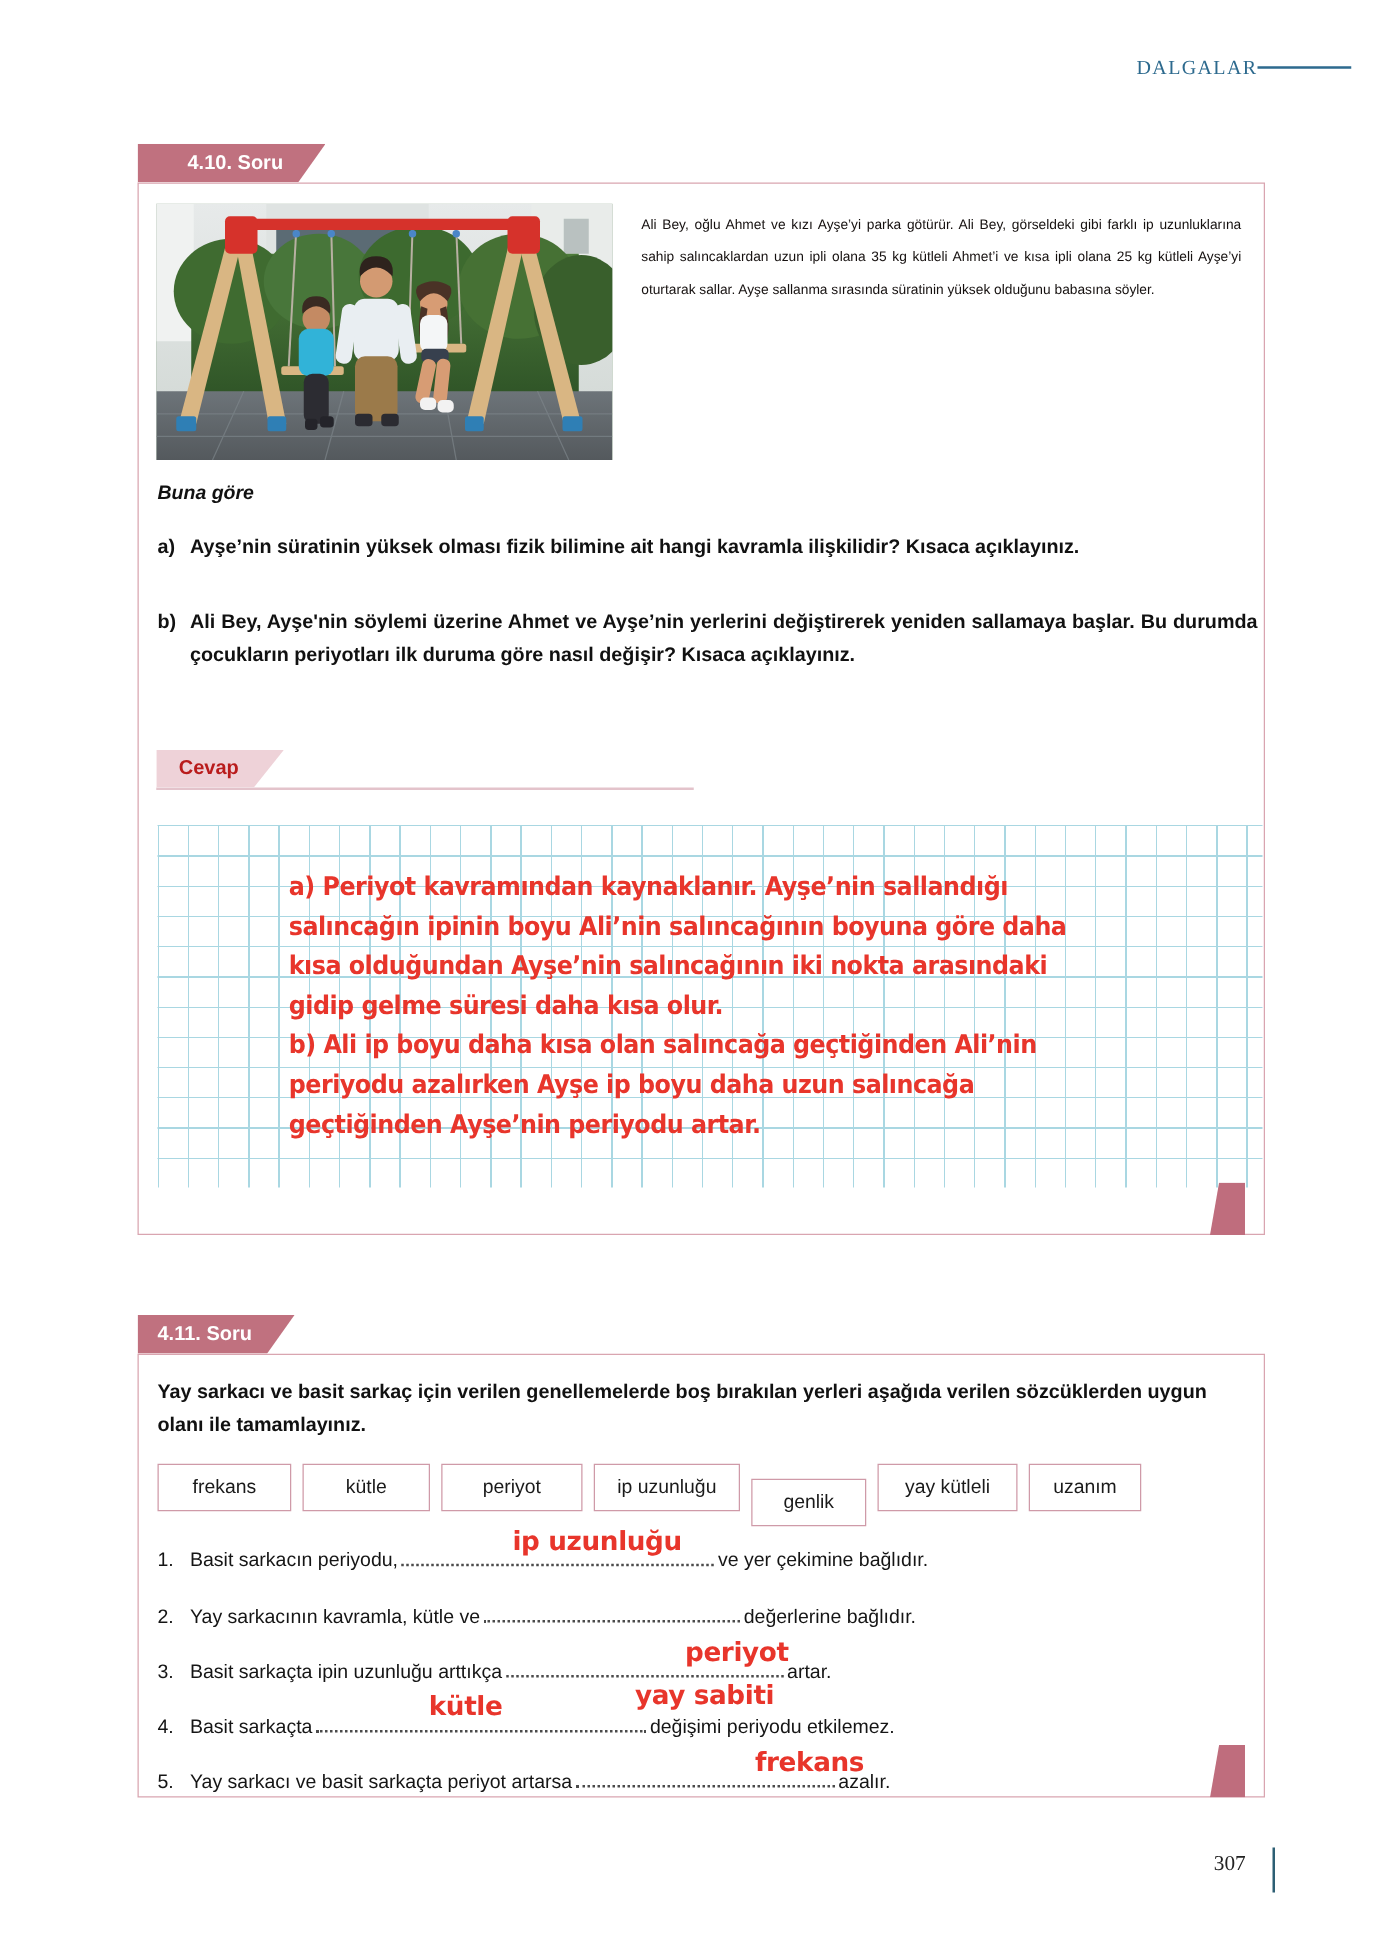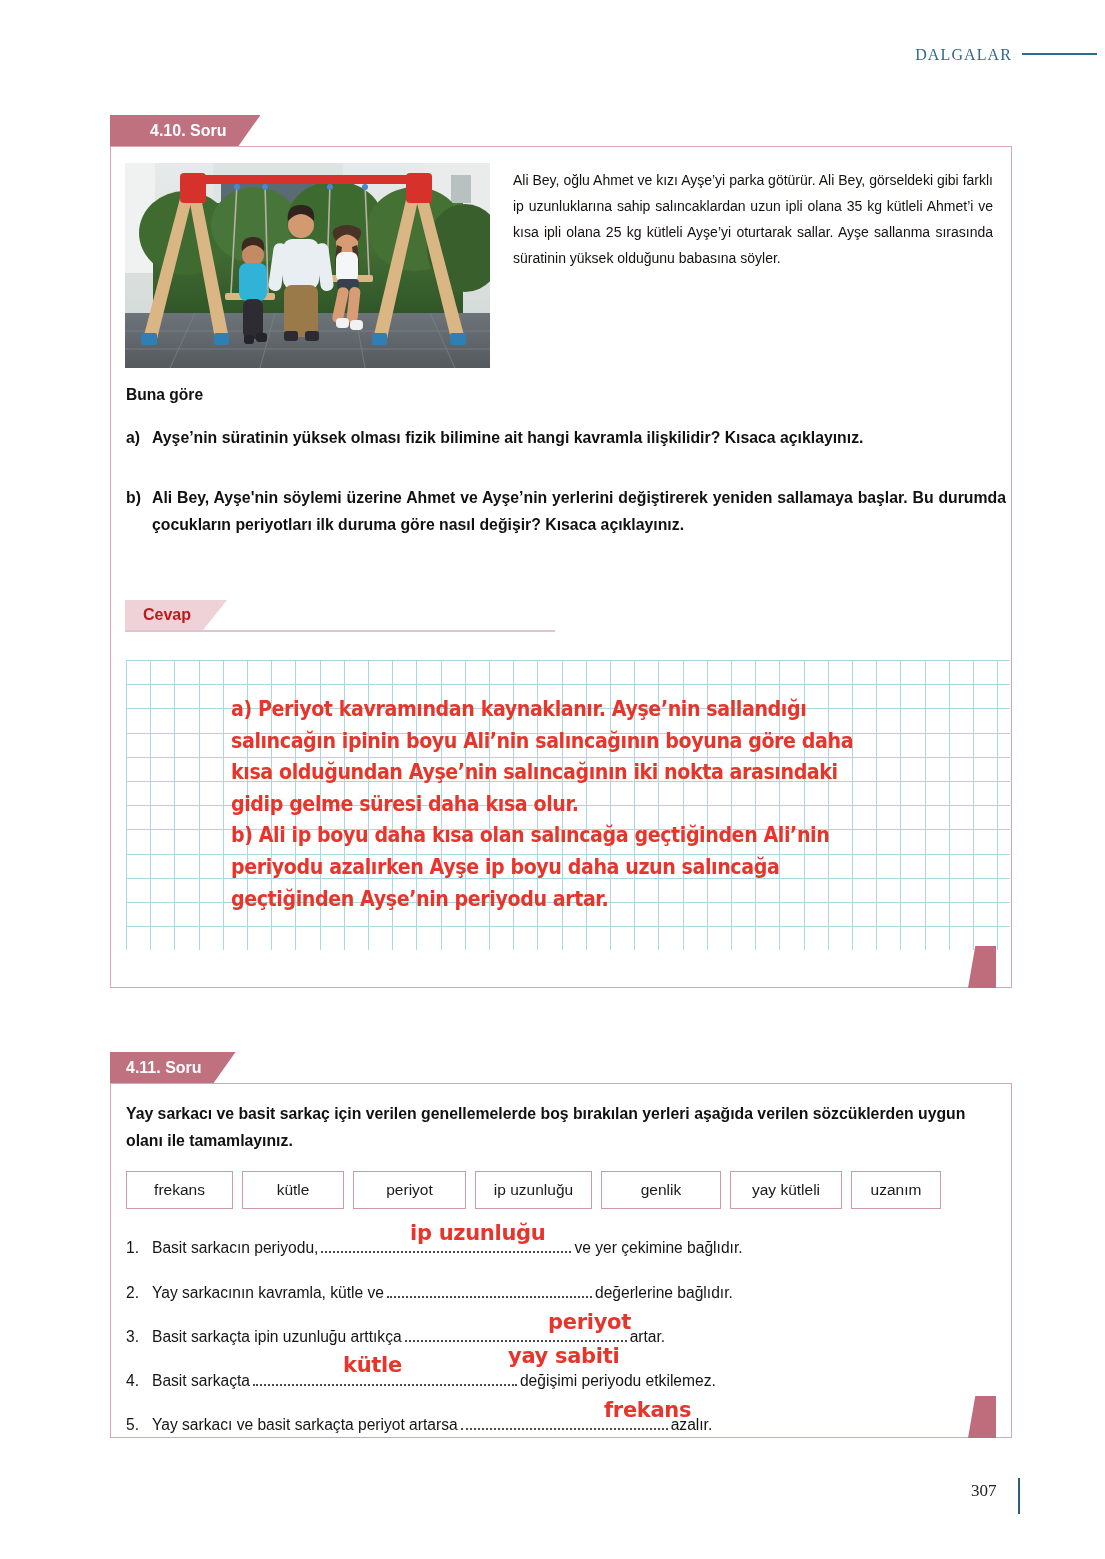"DALGALAR" .runhead { gap: 10px -> none; right: 8px -> 24px }
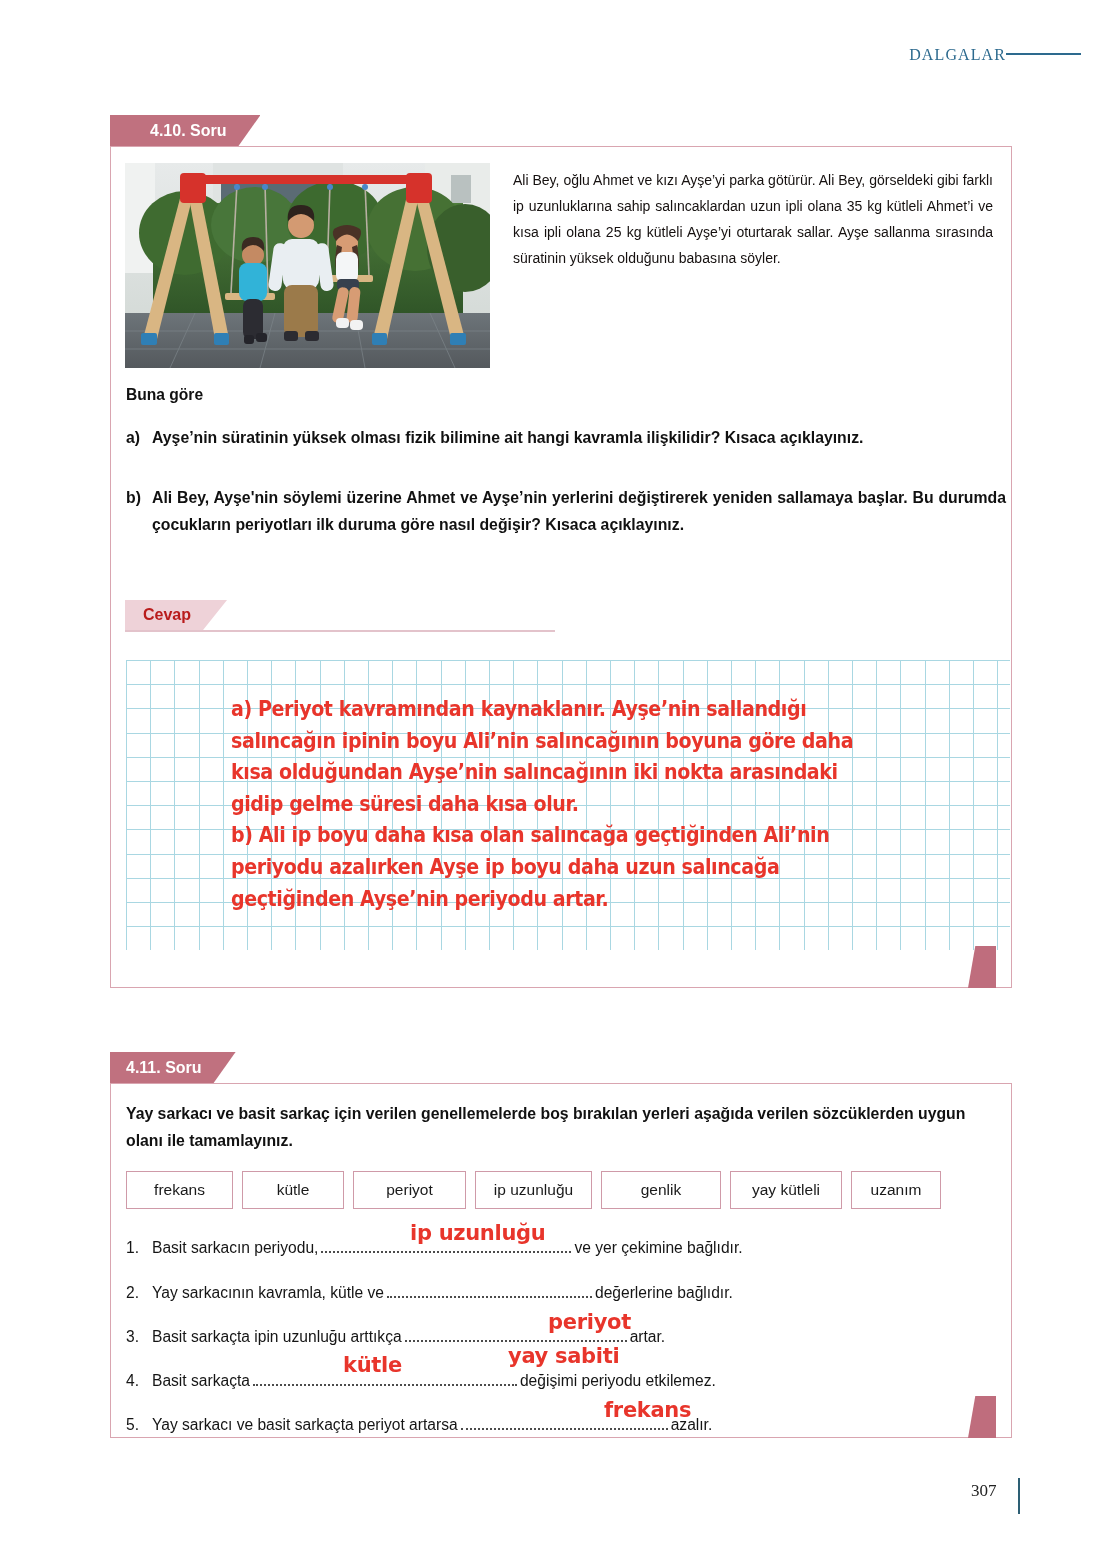"Ali Bey, oğlu Ahmet ve" .qtext { font-size: 14px -> 11px }
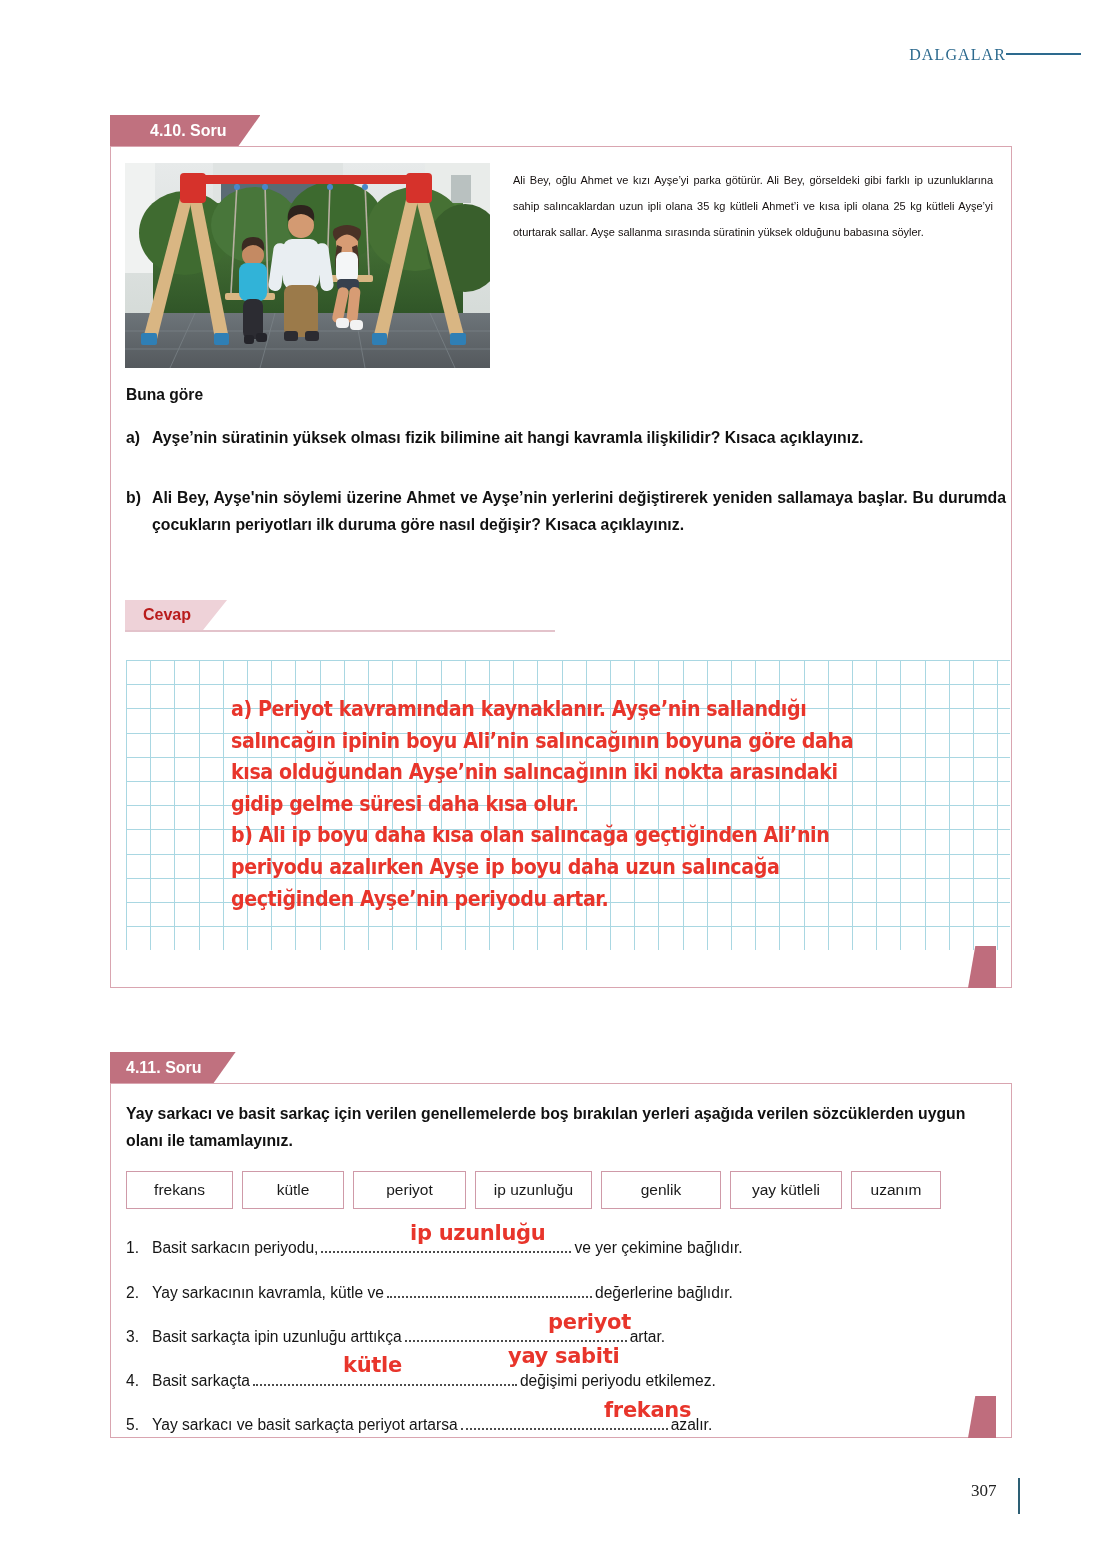"Buna göre" div.bold-lead { font-style: none -> italic }
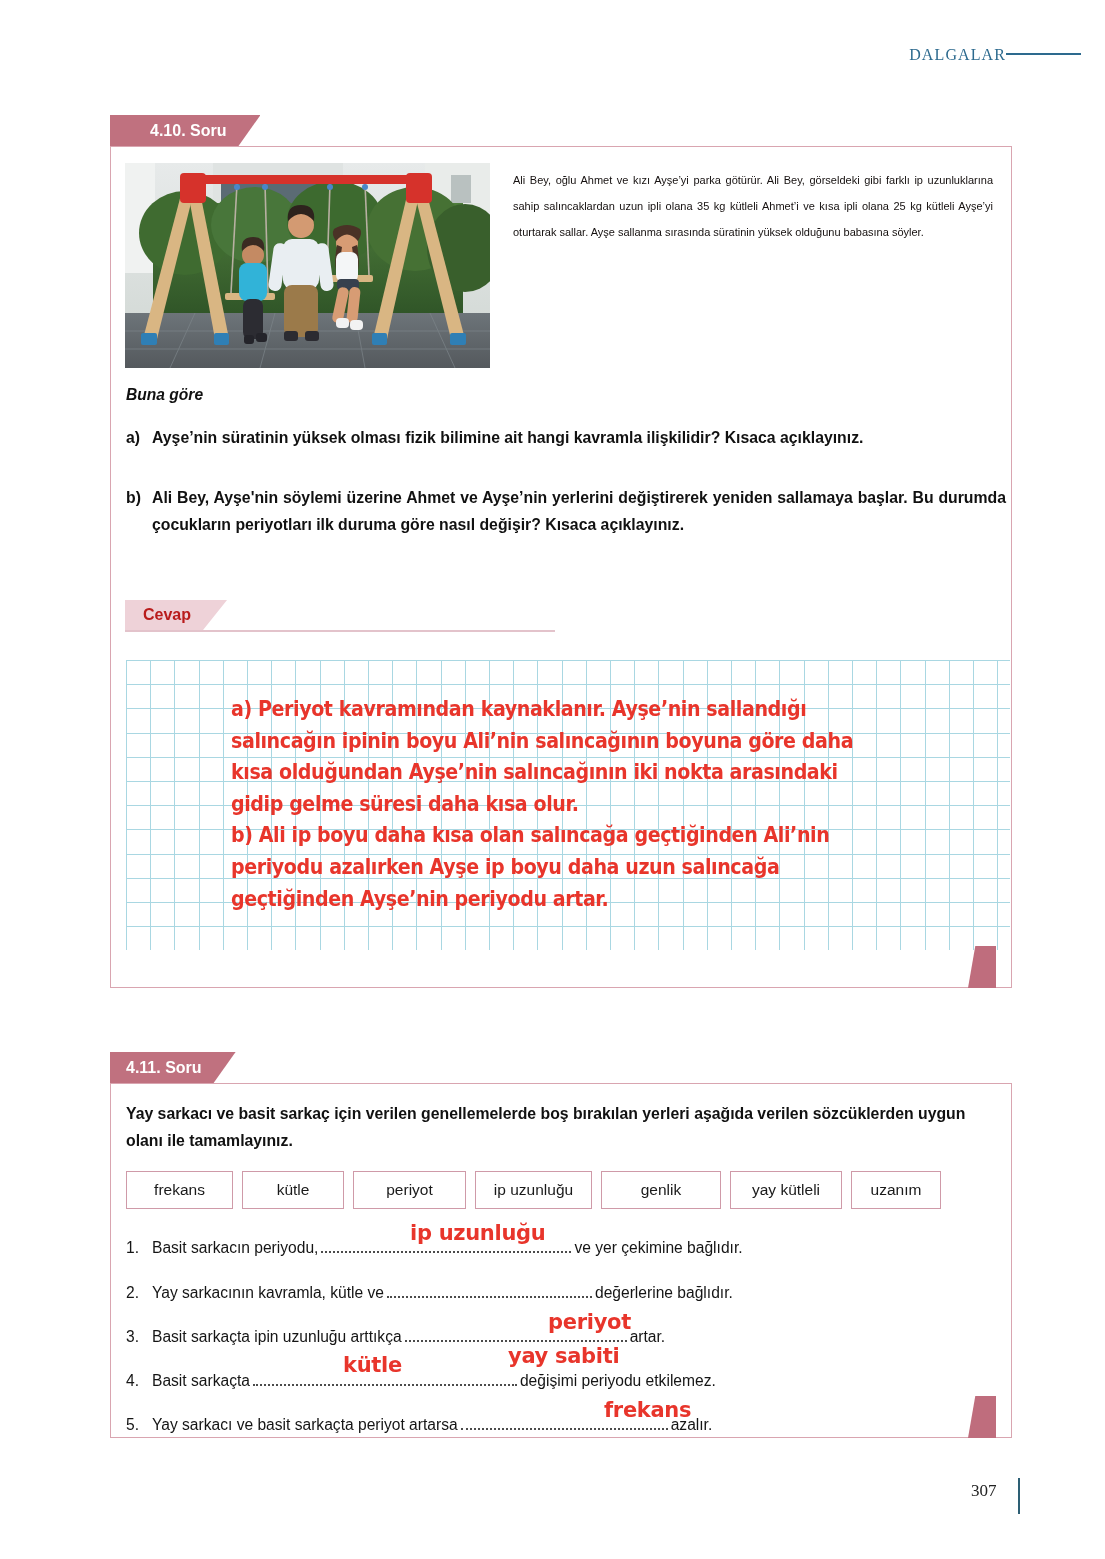"genlik" div.wordchip { margin-top: none -> 12px; width: 120px -> 92px }
